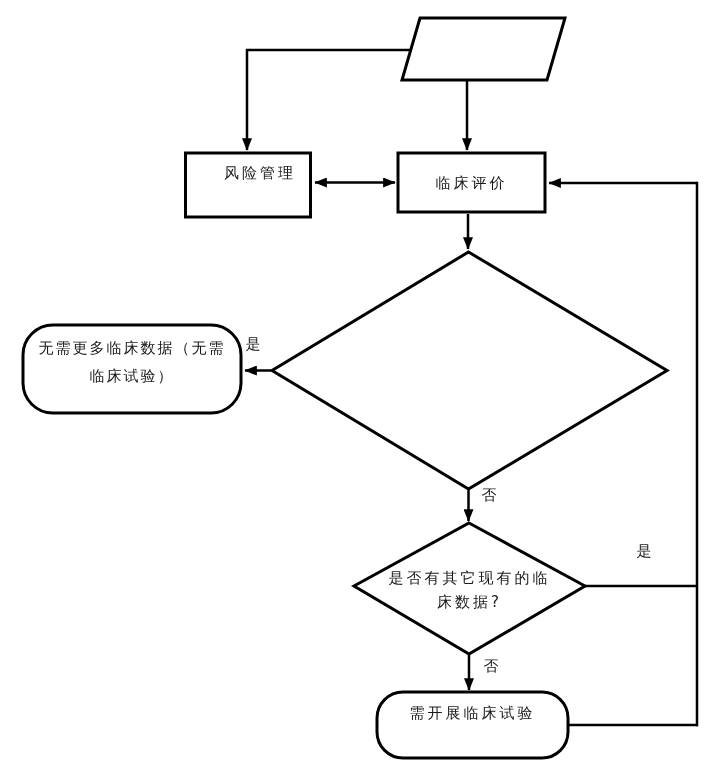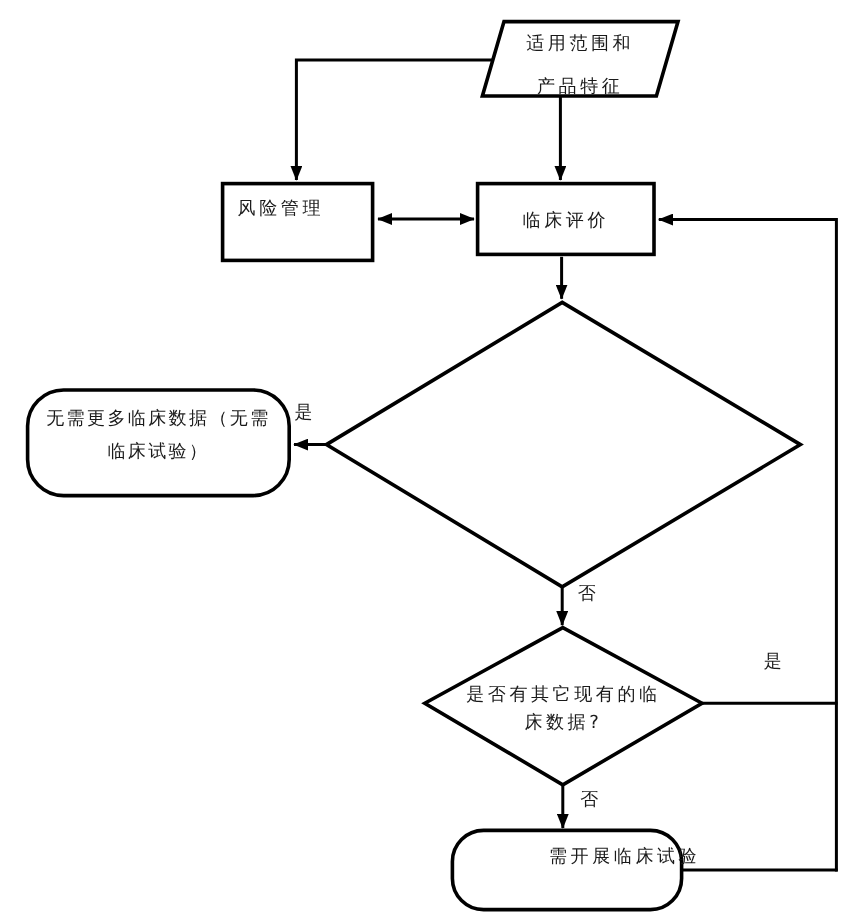"适用范围和" div.node-label { html: <div>适用范围和 产品特征</div> -> none }
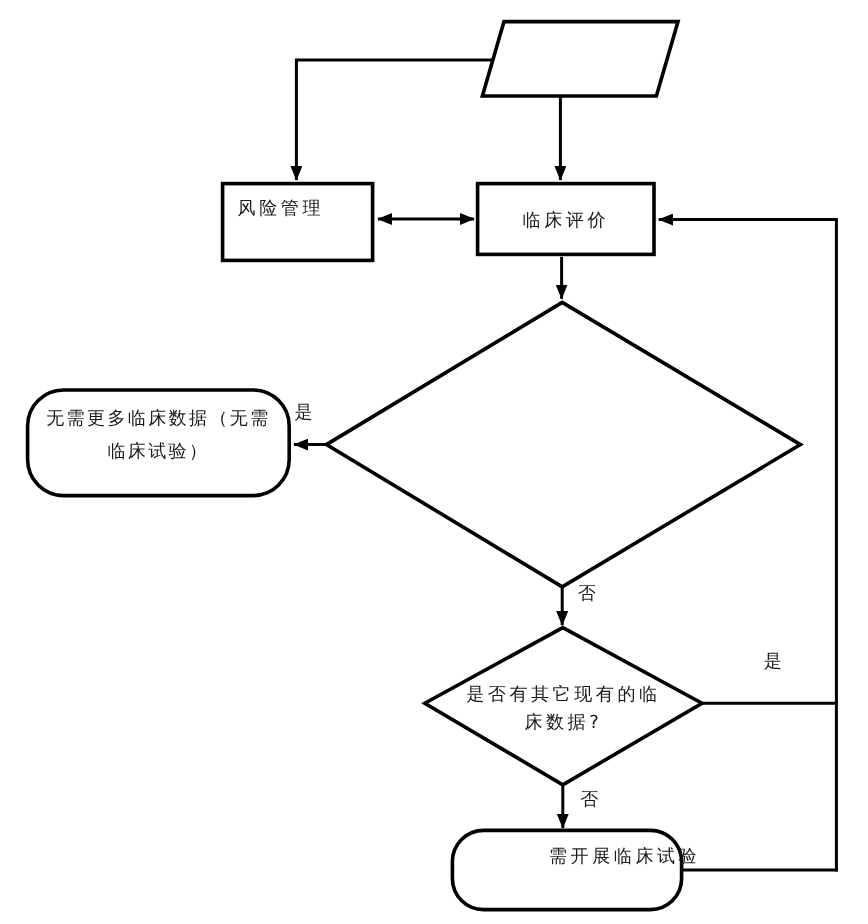"风险管理" div.node-label { left: 172px -> 198px }
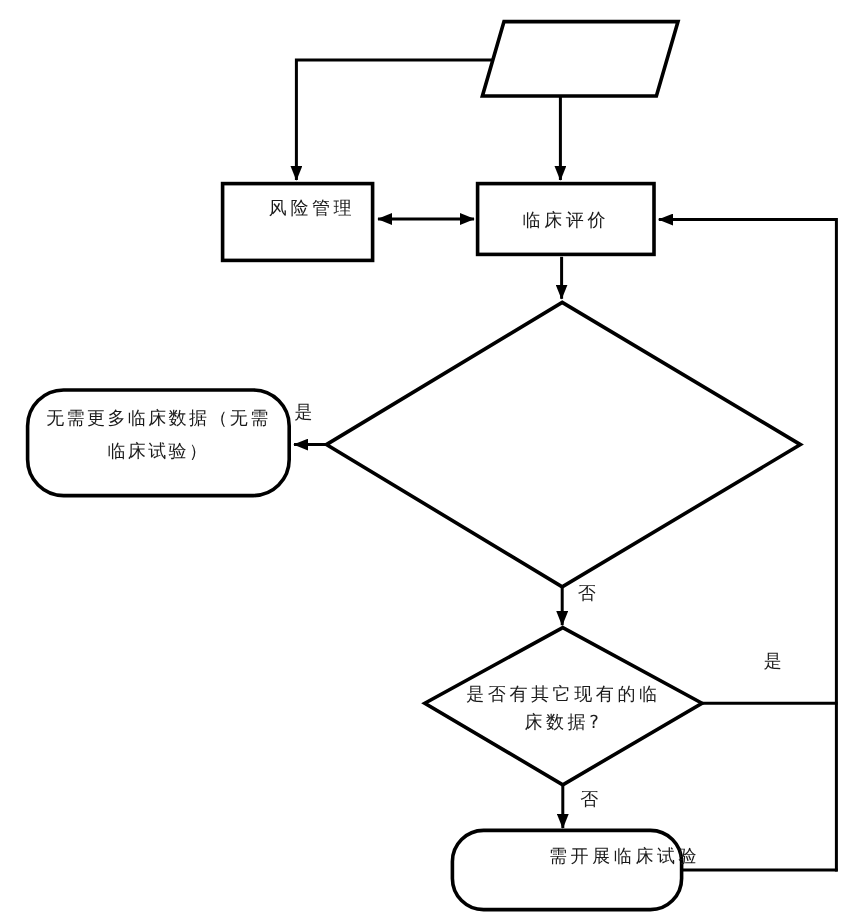"需开展临床试验" div.node-label { margin-left: 48px -> none }
